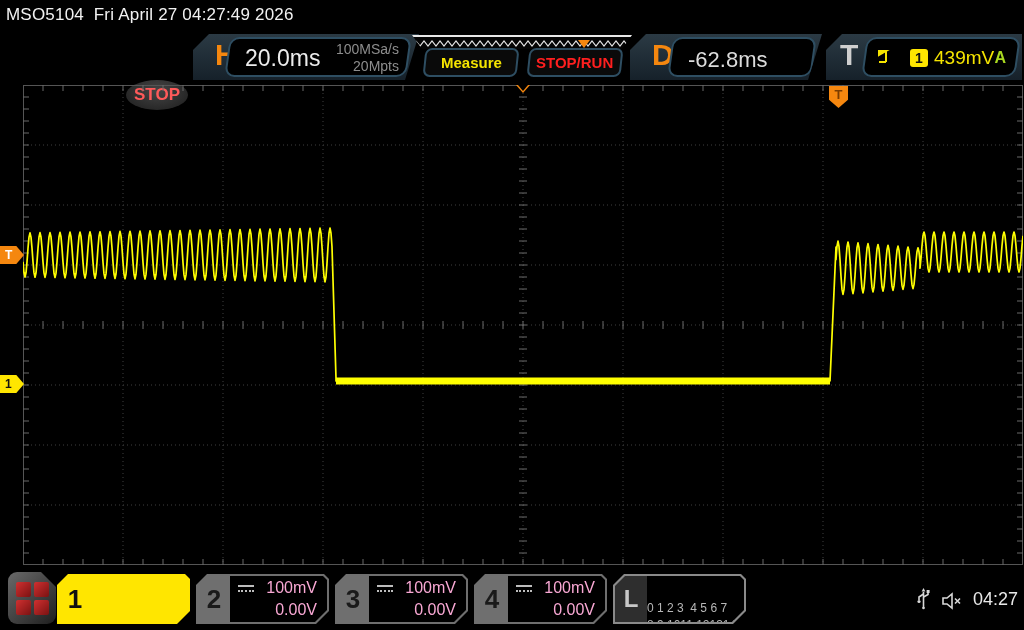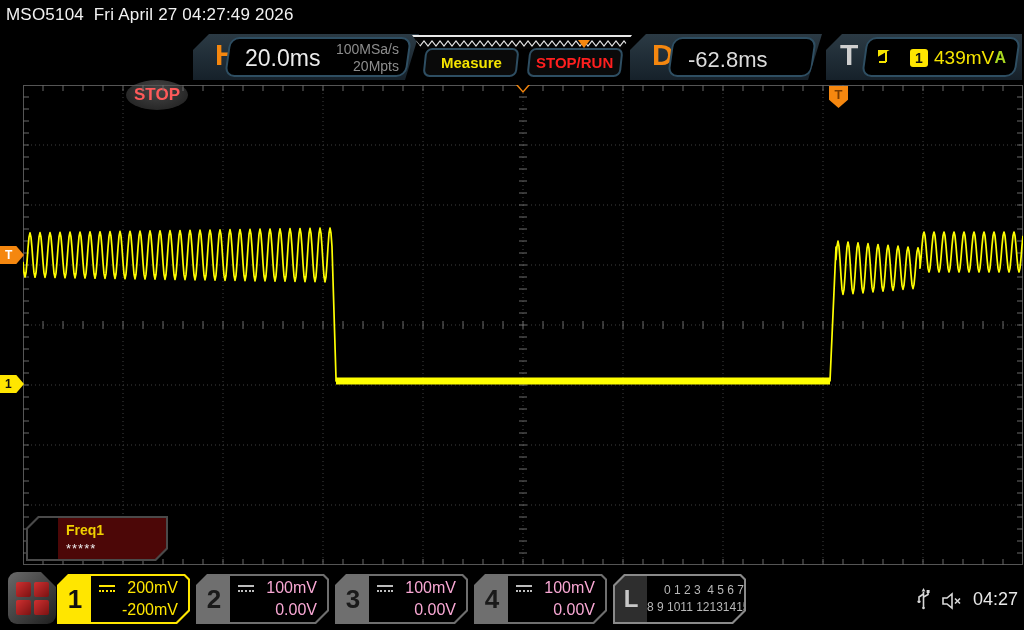"Freq1" div.meas-box { html: <div> <div> <div>Freq1</div> <div>*****</div> </div> </div> -> none }
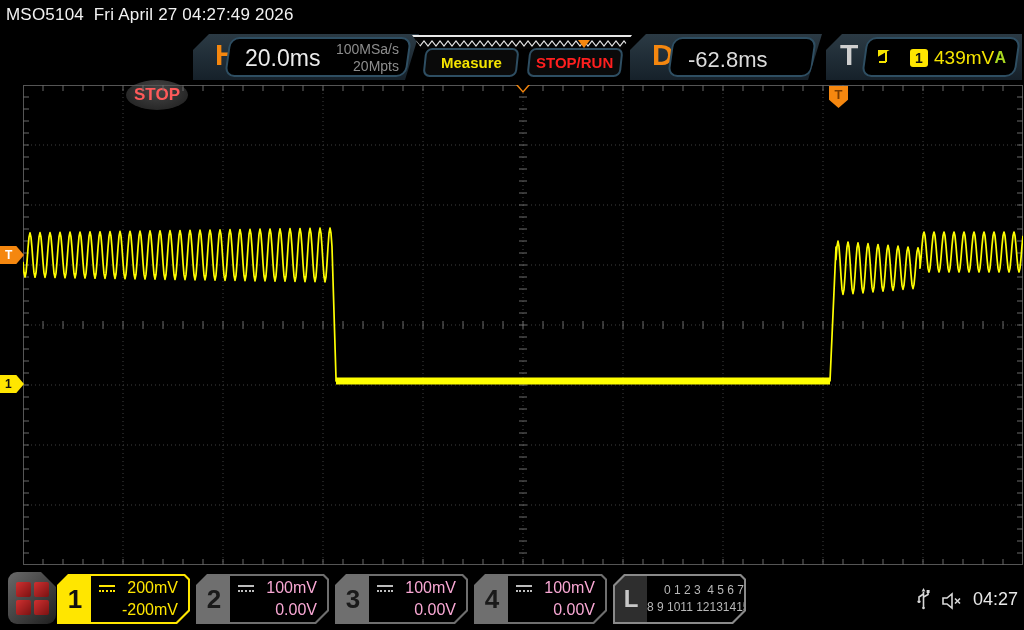"200mV" div.ch-body { html: <div> <span> <i></i> <i></i> </span> <span>200mV</span> <span>-200mV</span> </div> -> none }
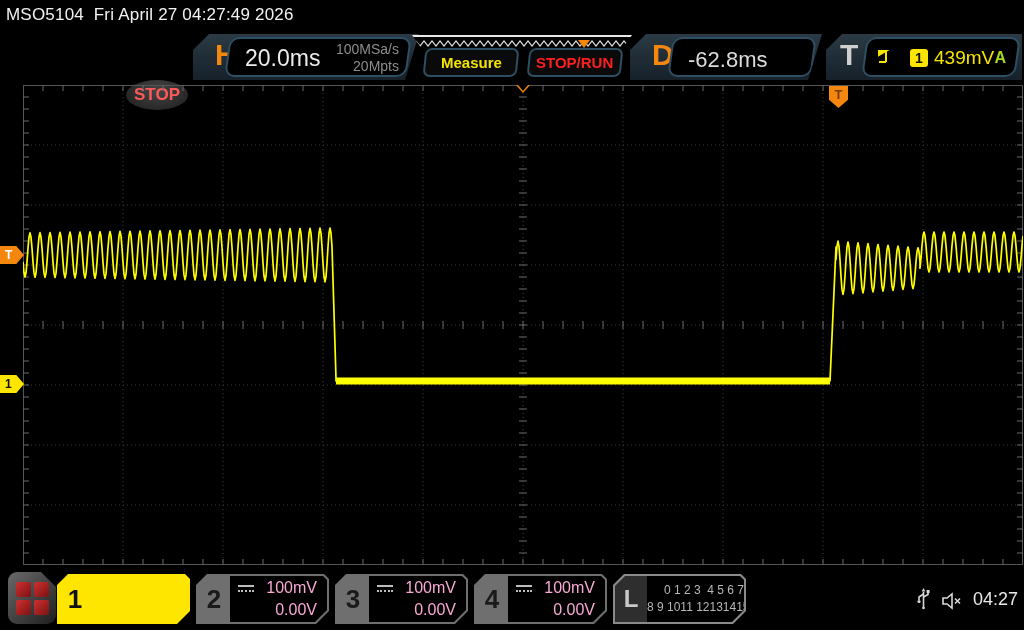"0 1 2 3 4" .la-body { padding-top: 6px -> 24px; text-align: right -> left }
